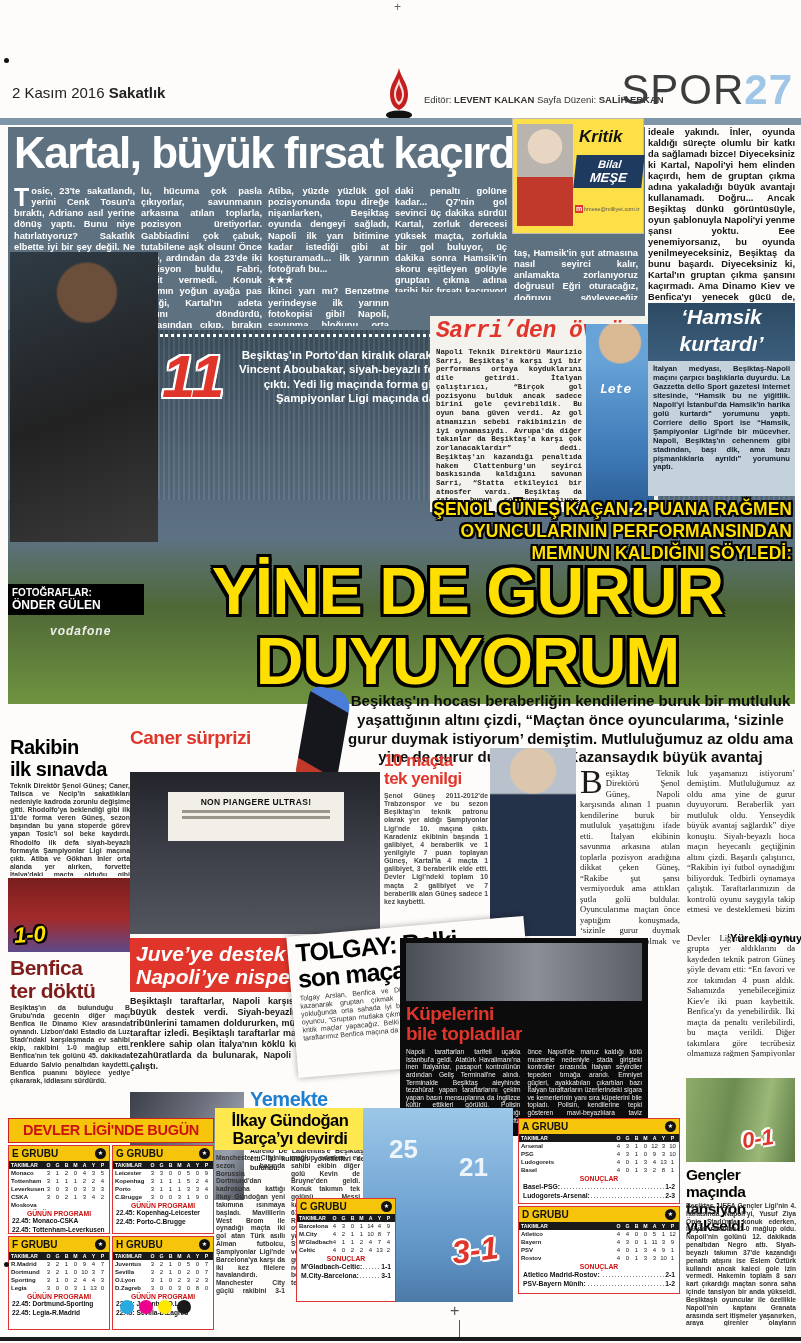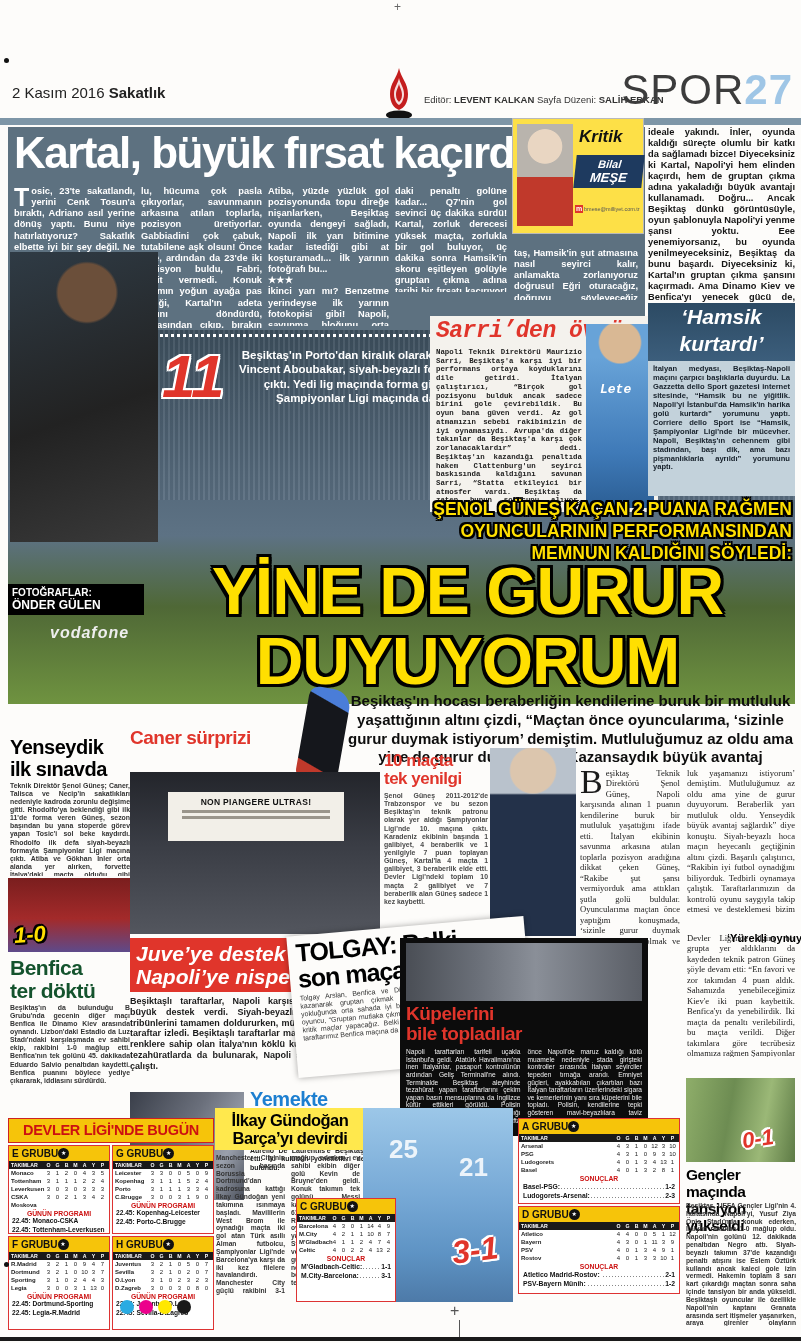"vodafone" #vodafone-text { font-size: 16px -> 12px }
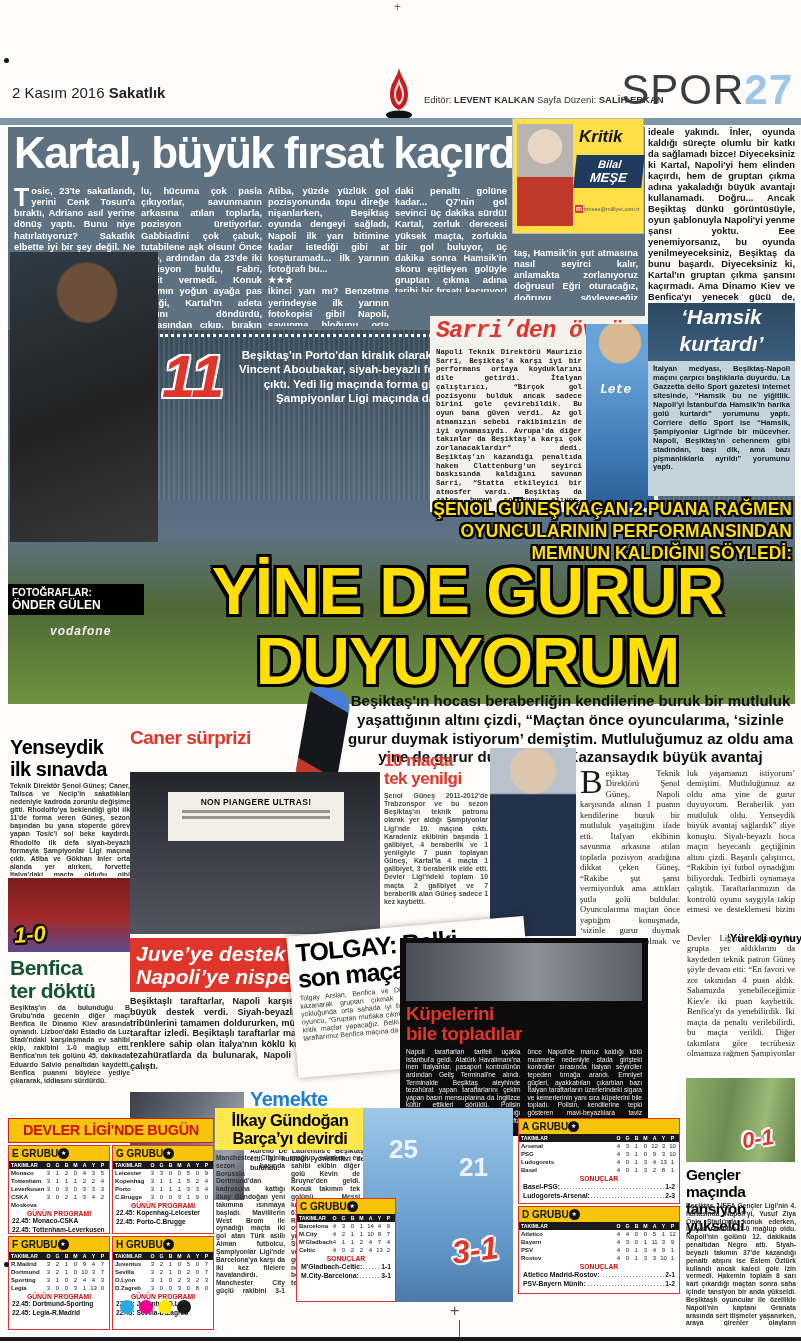"Yenseydik" div { text: Yenseydik -> Rakibin }
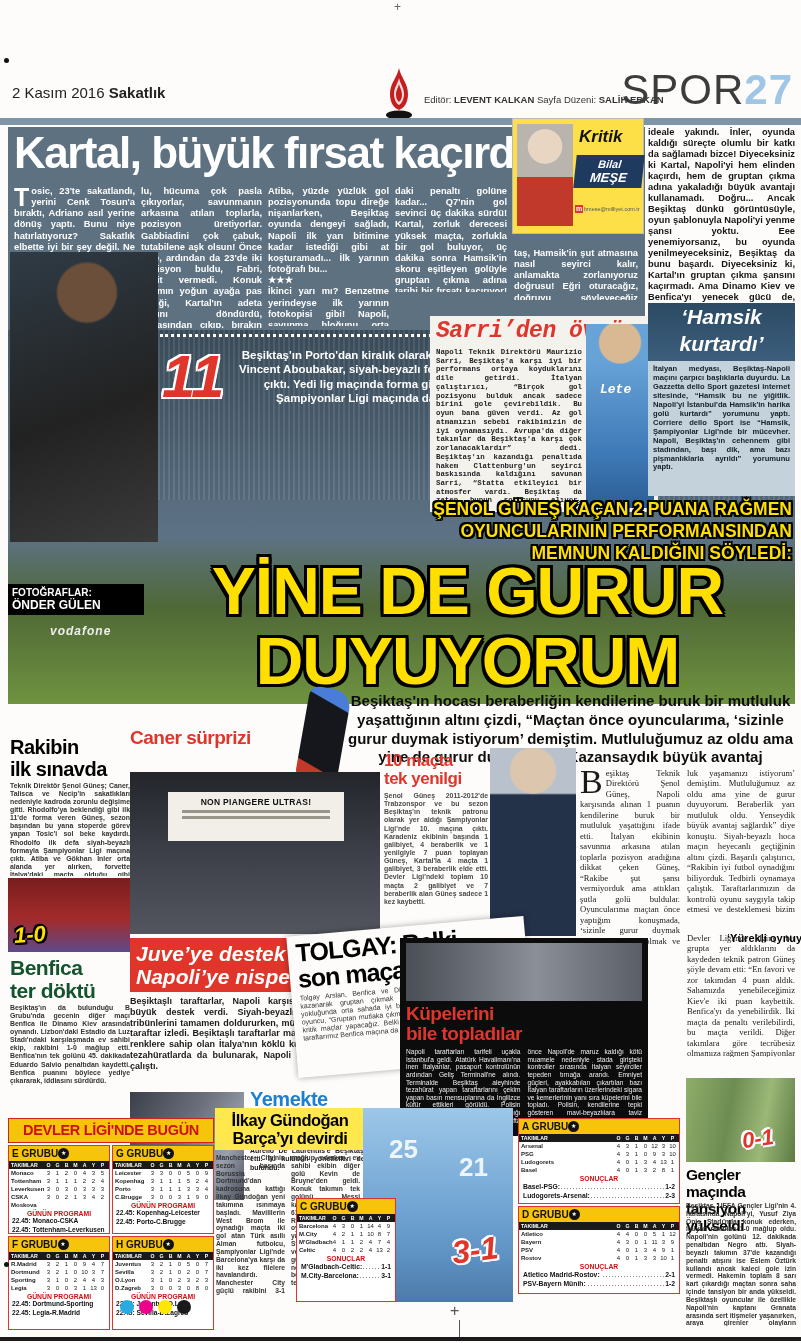"Benfica" #benfica-headline { color: #14532d -> #7f1d1d }
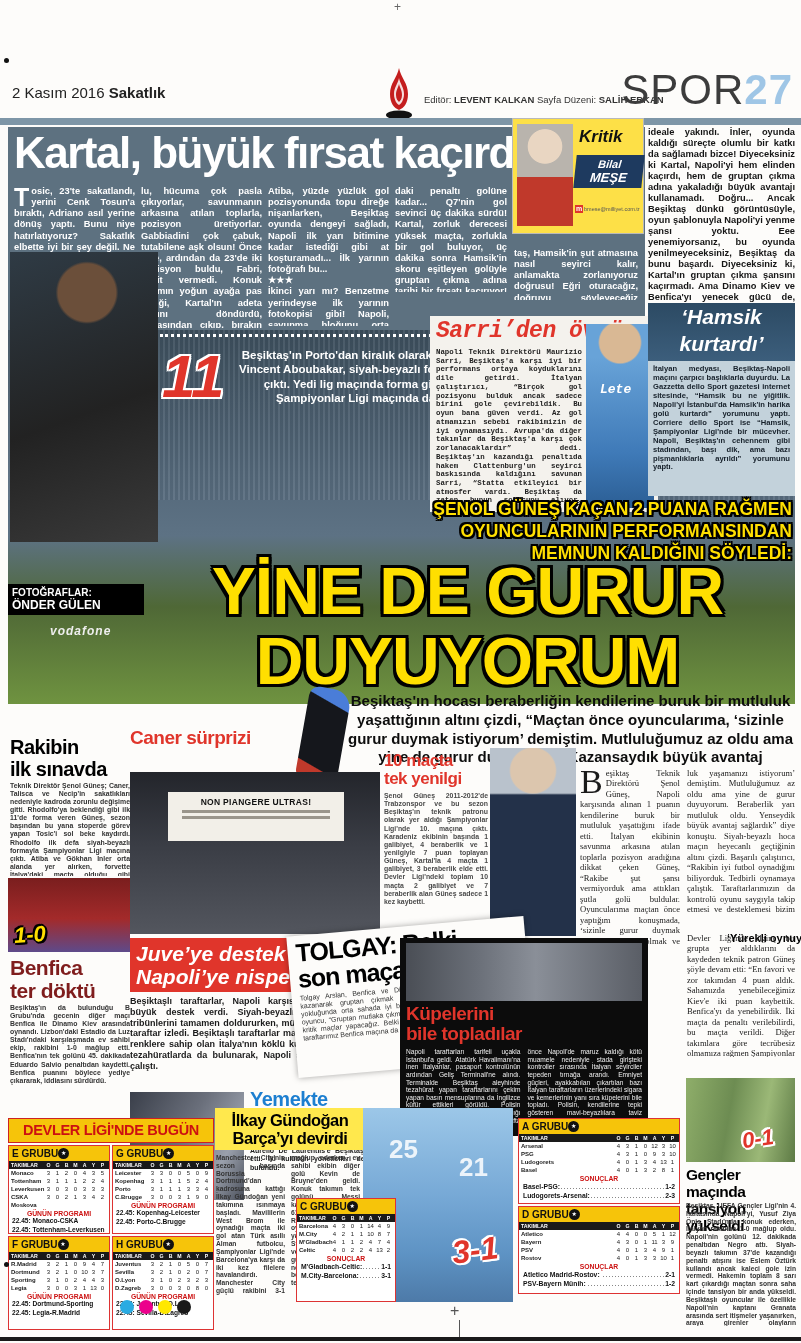"A GRUBU" .grp-head { justify-content: none -> space-between }
